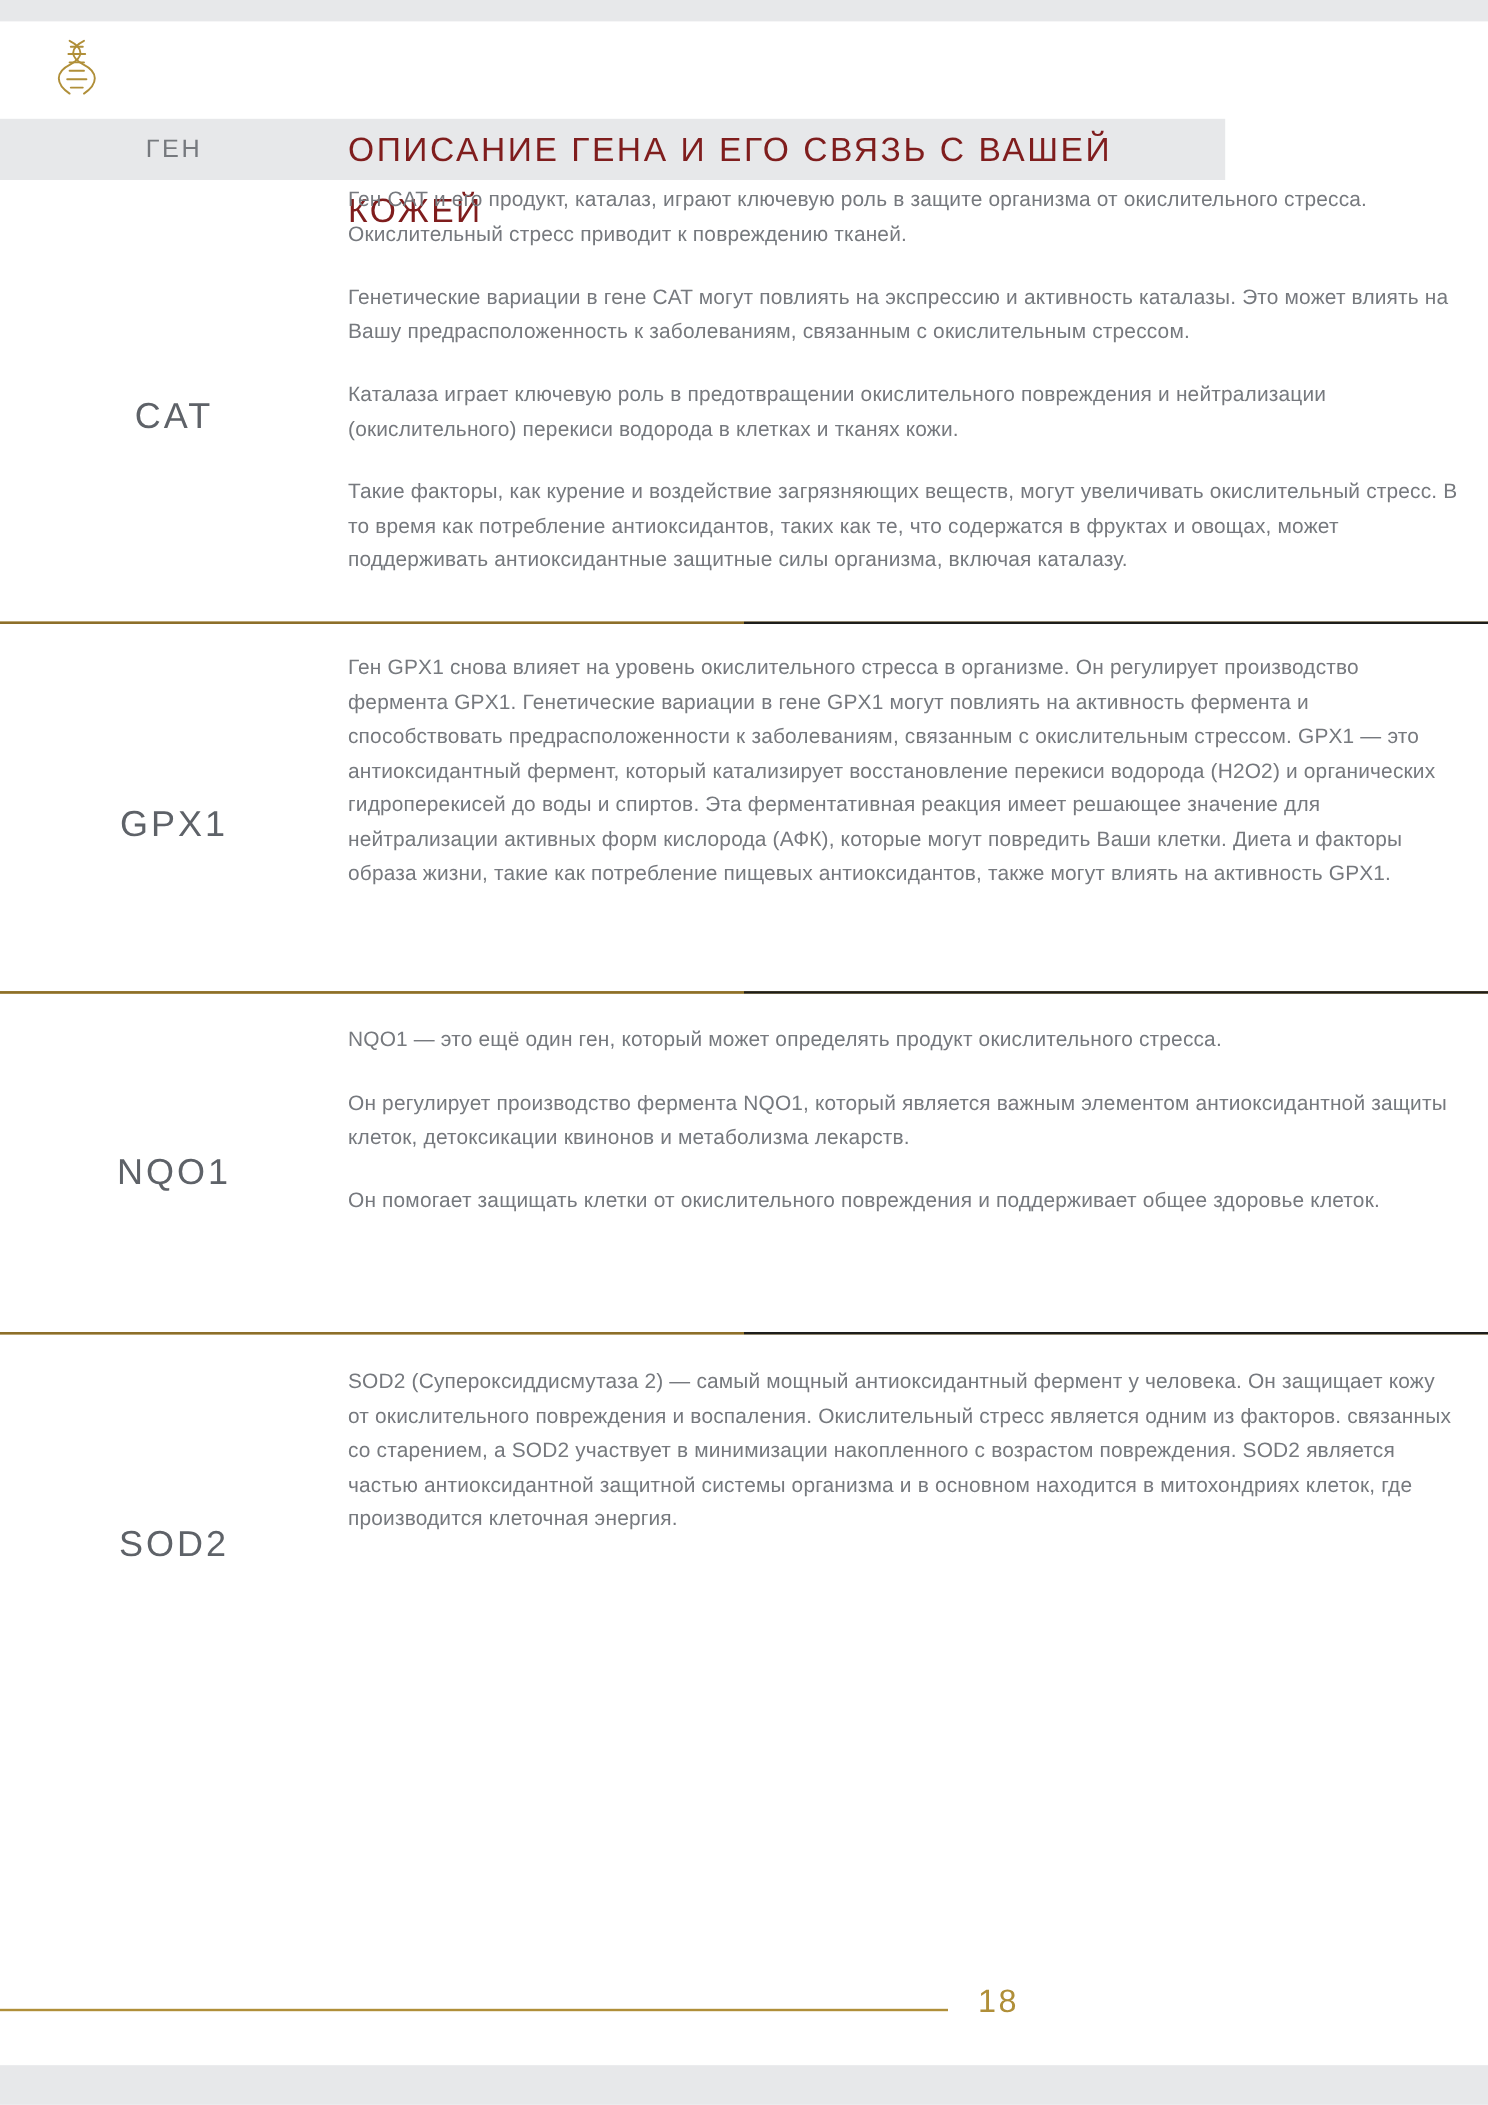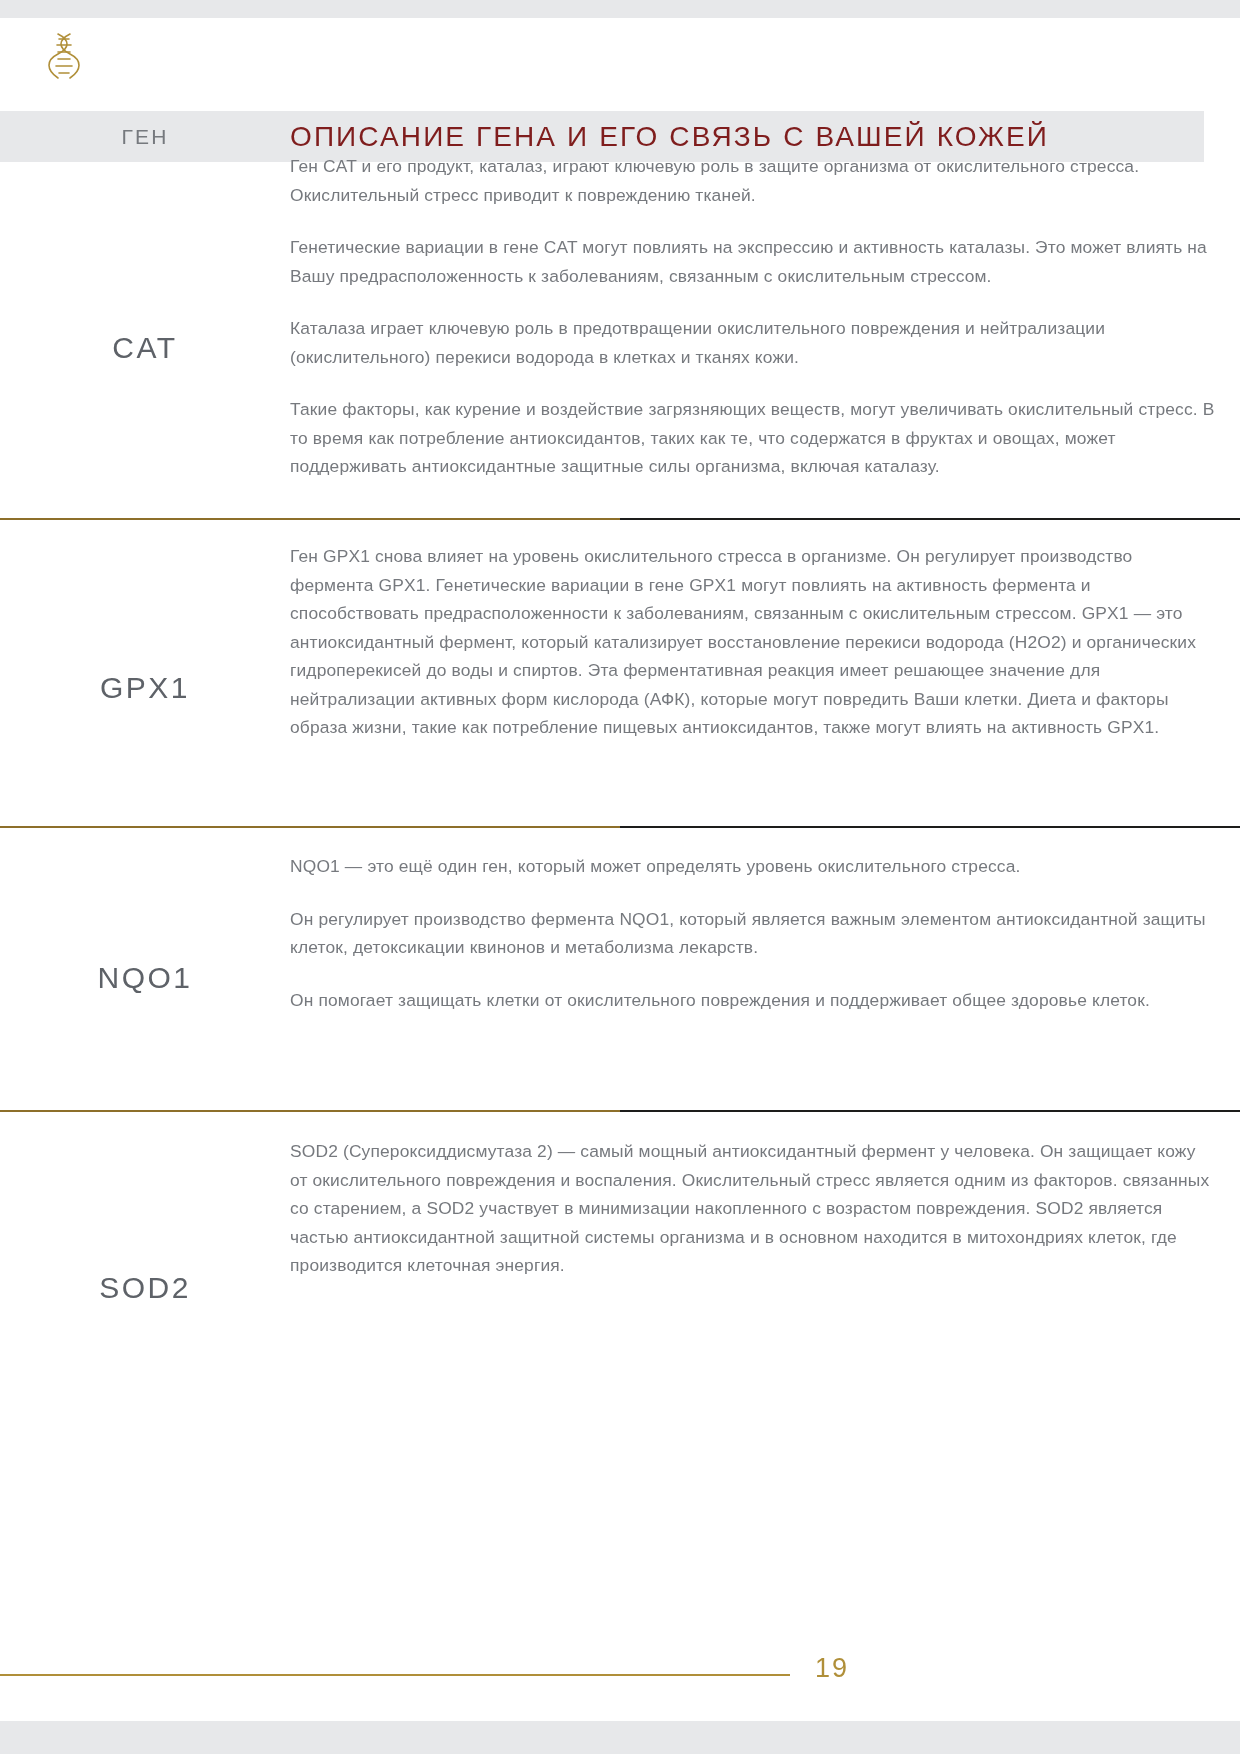"ГЕН" .table-head { margin-top: 12px -> none; width: 1204px -> 1021px }
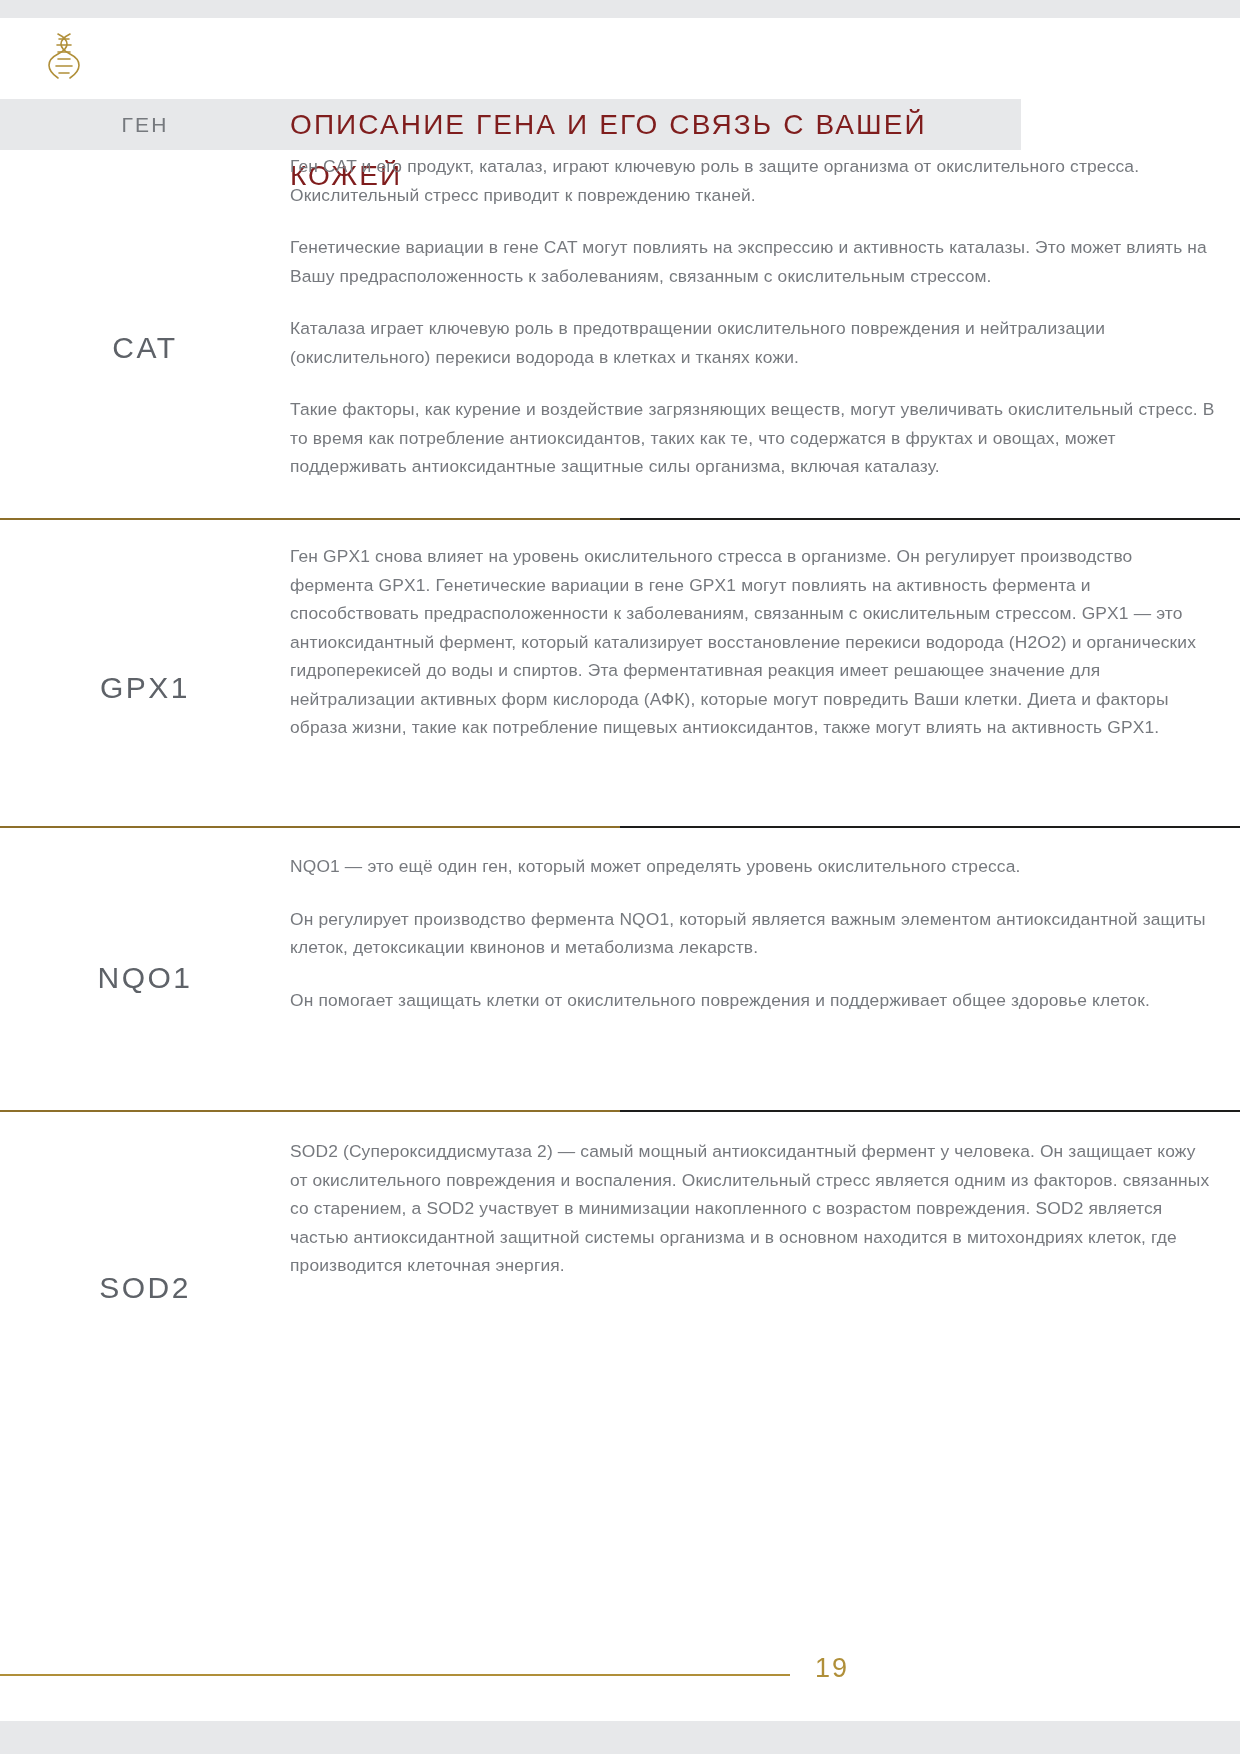"NQO1 — это ещё один" p { text: уровень -> продукт }
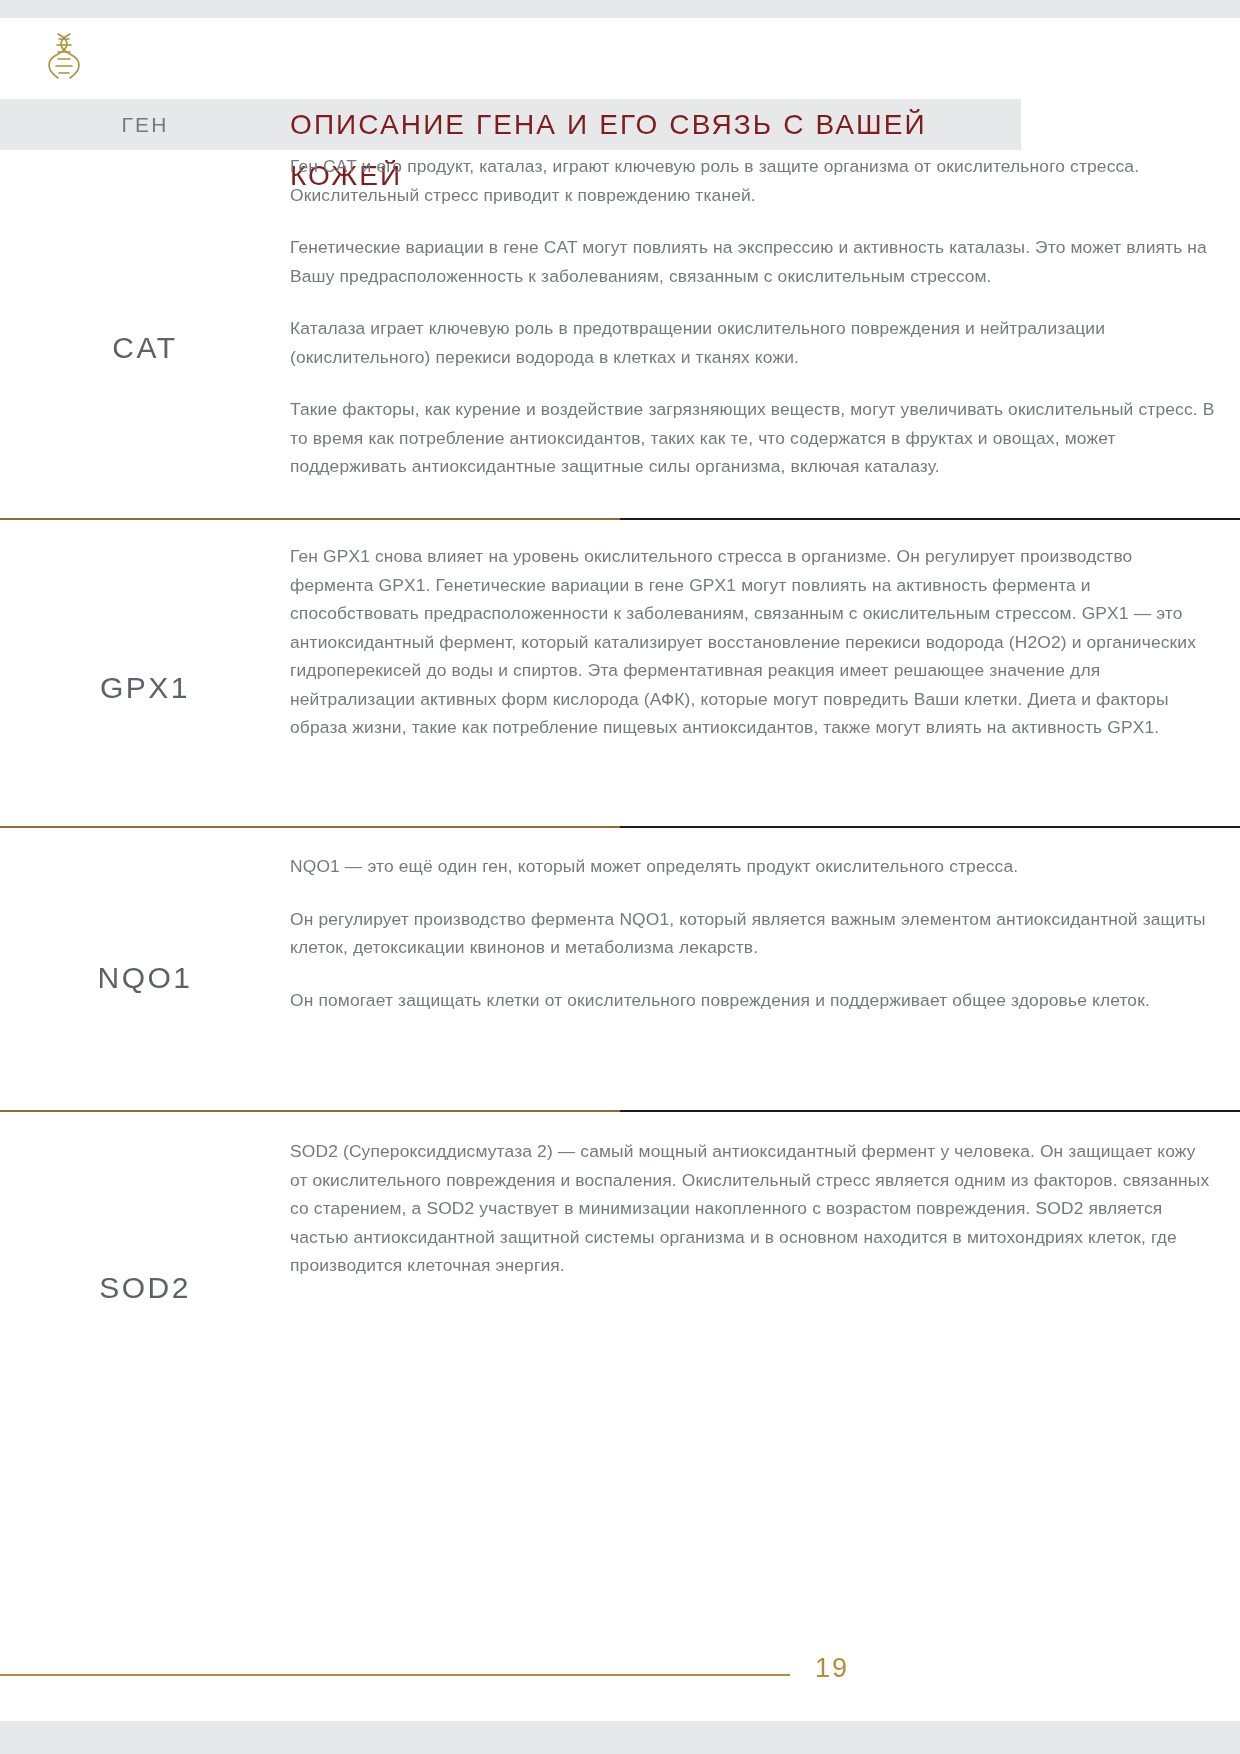"19" div.footer-page { text: 19 -> 18 }
